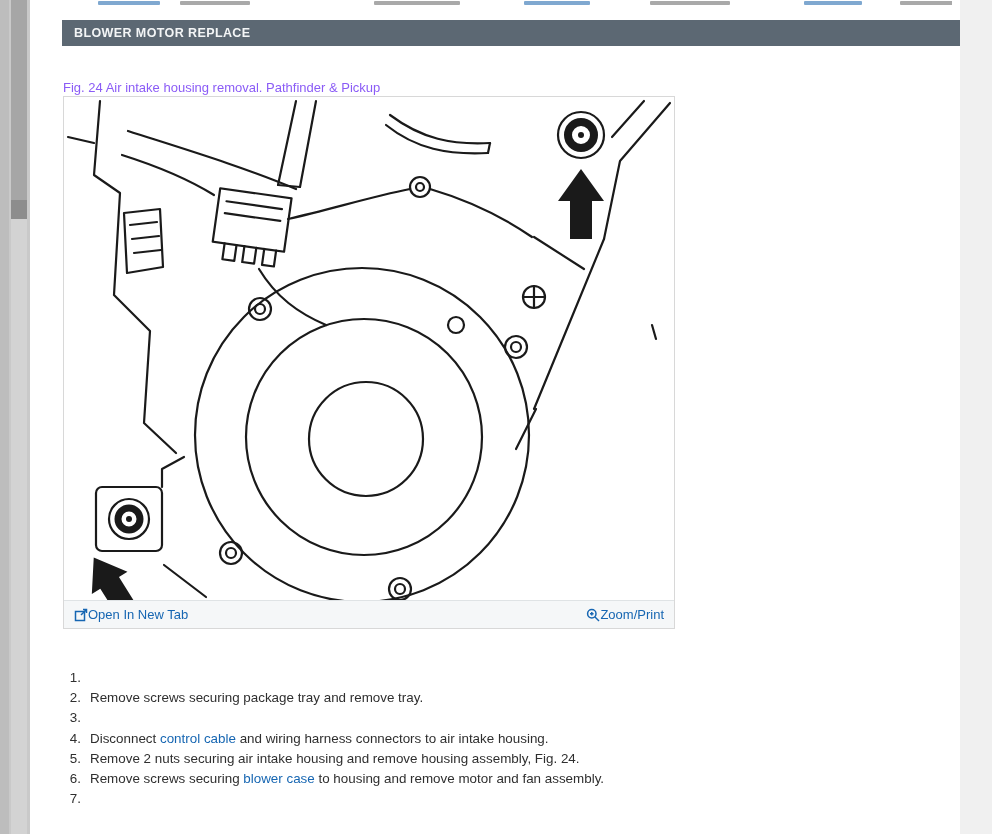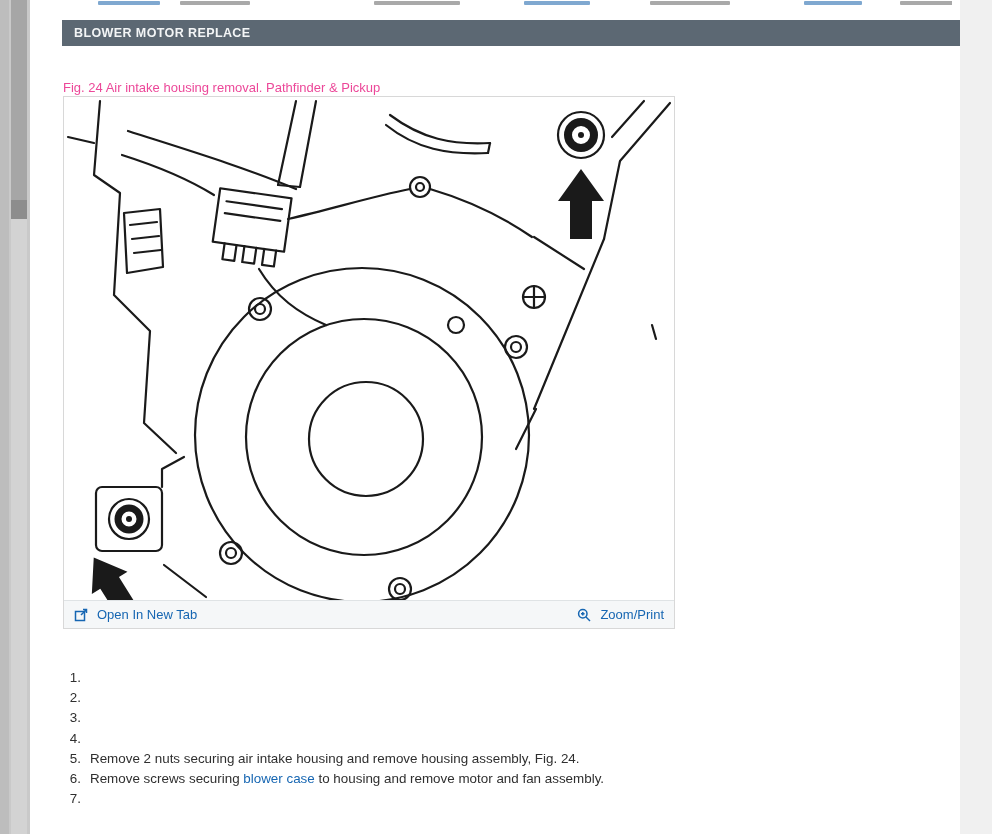"Fig. 24 Air intake housing" .caption { color: #ec4899 -> #8b5cf6 }
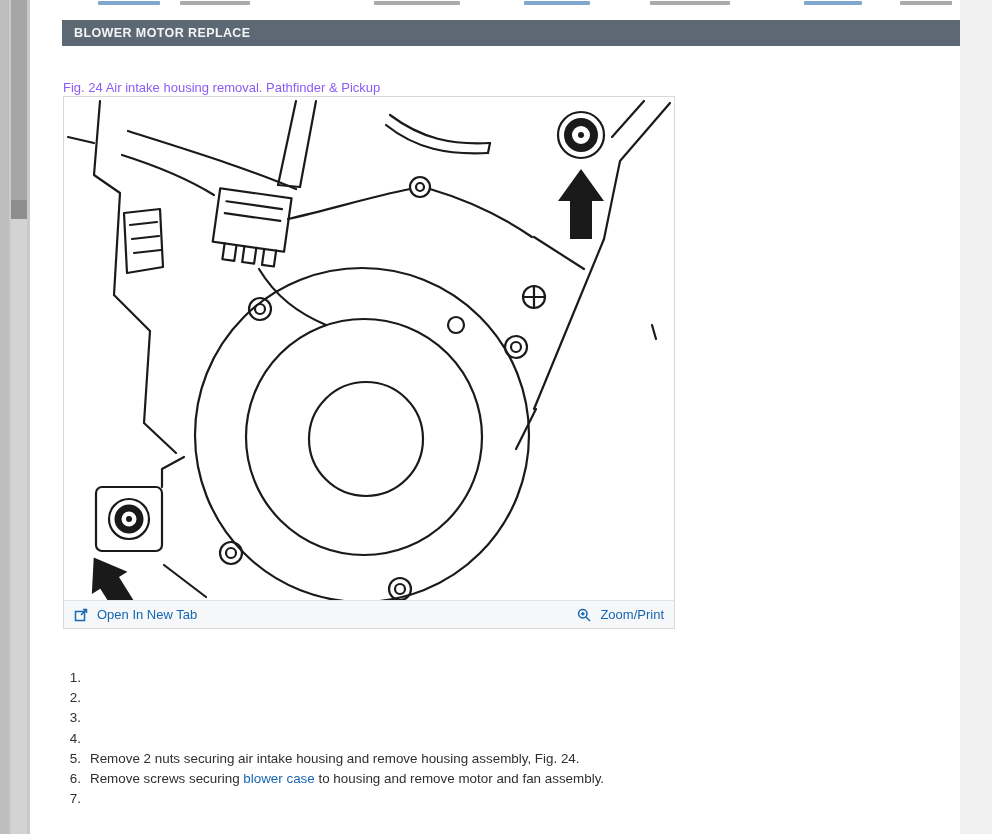"Open In New Tab" .tool-link { gap: 9px -> 0 }
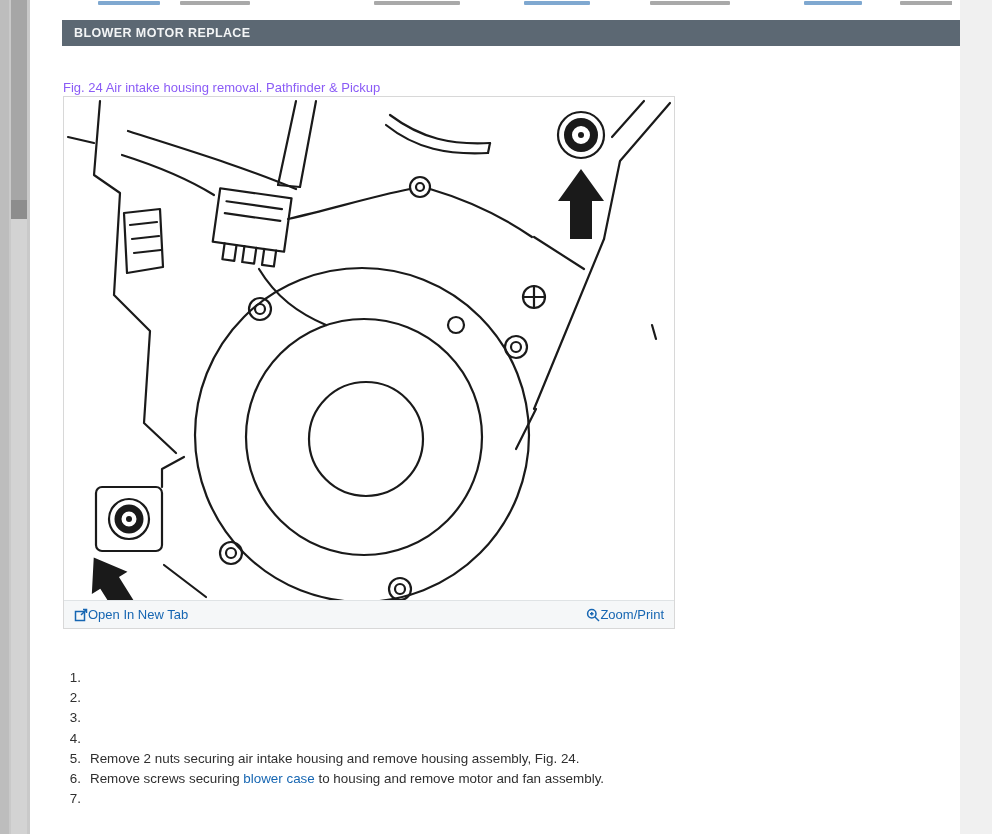"Remove screws securing package tray" span.txt { html: none -> <span>Remove screws securing package tray and remove tray.</span> }
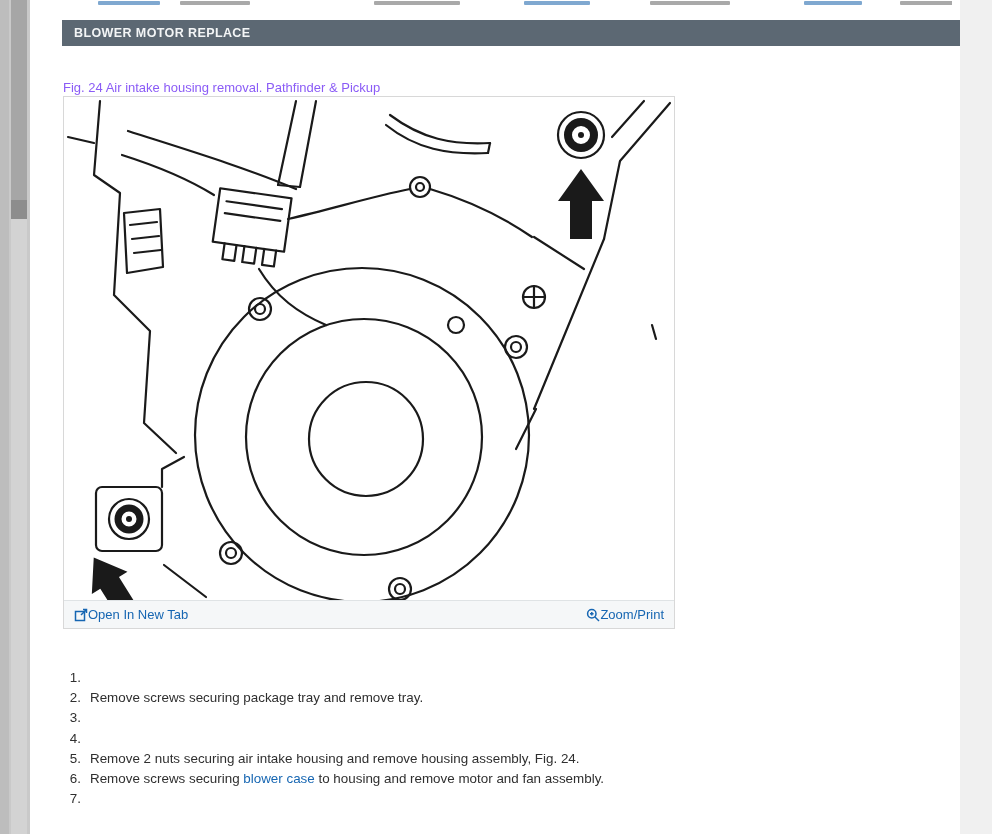"Disconnect control cable and wiring" span.txt { html: none -> <span><span>Disconnect </span><a>control cable</a><span> and wiring harness connectors to air intake housing.</span></span> }
